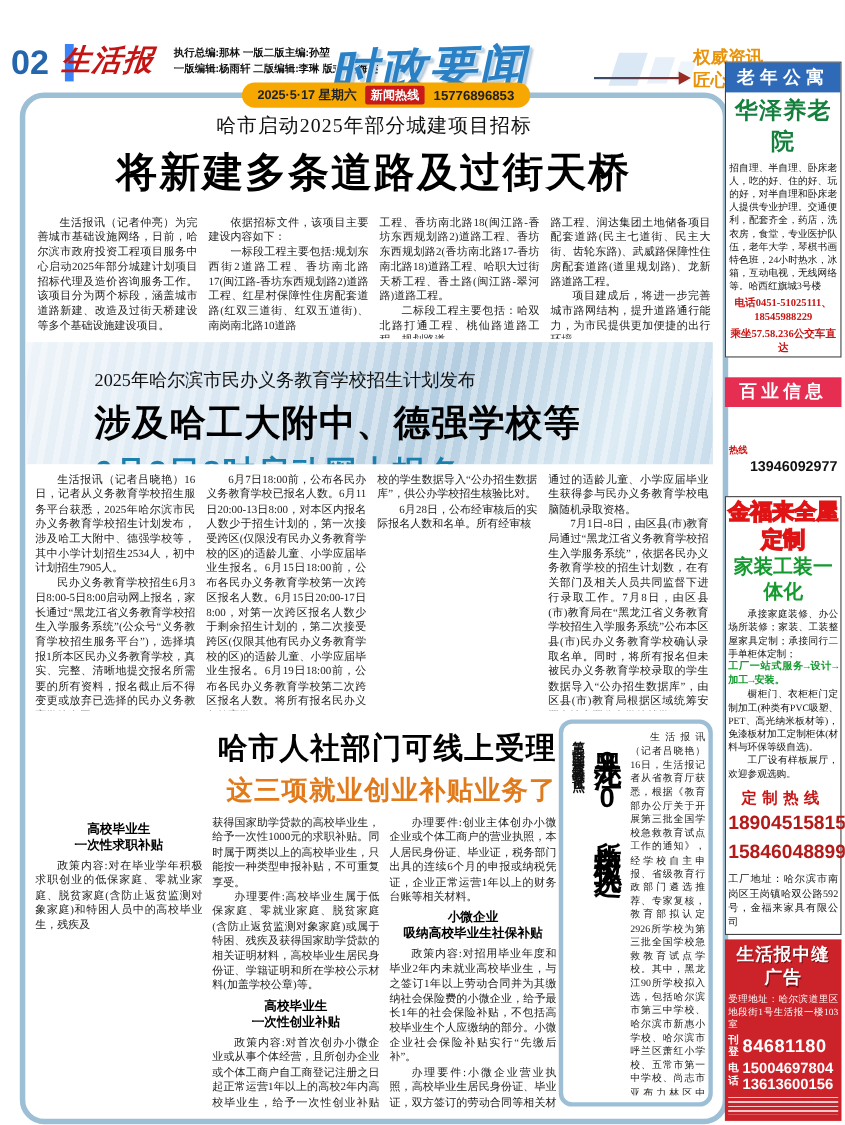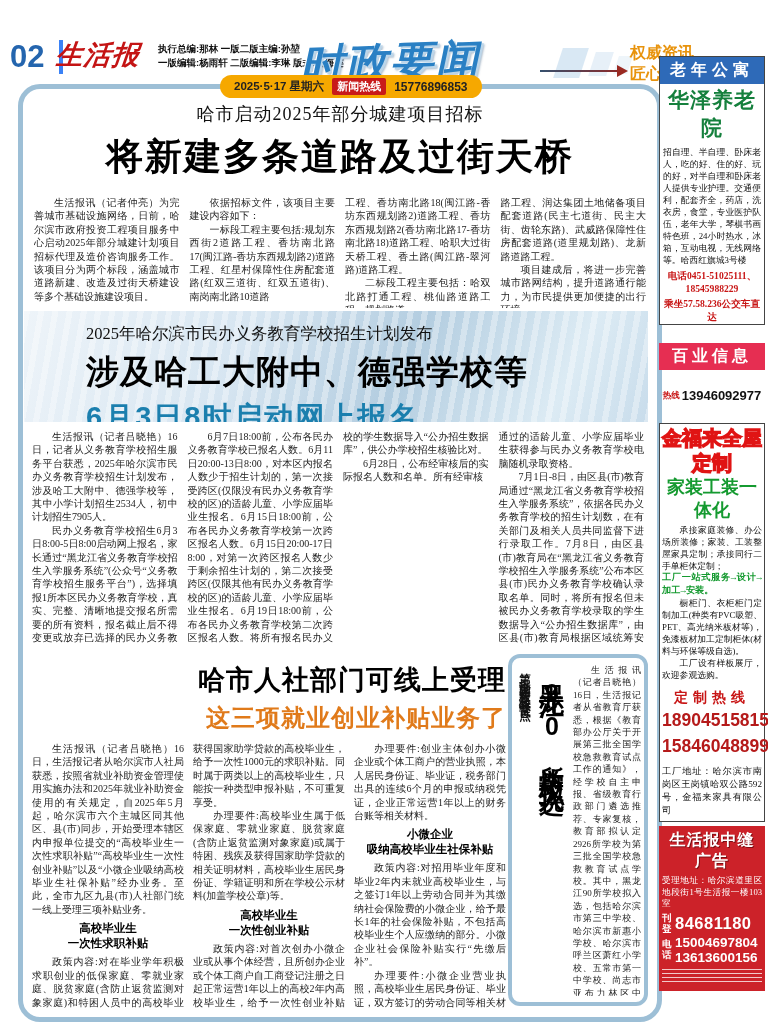"02" .pagenum { border-right: 4px solid #3b82f6 -> 8px solid #3b82f6 }
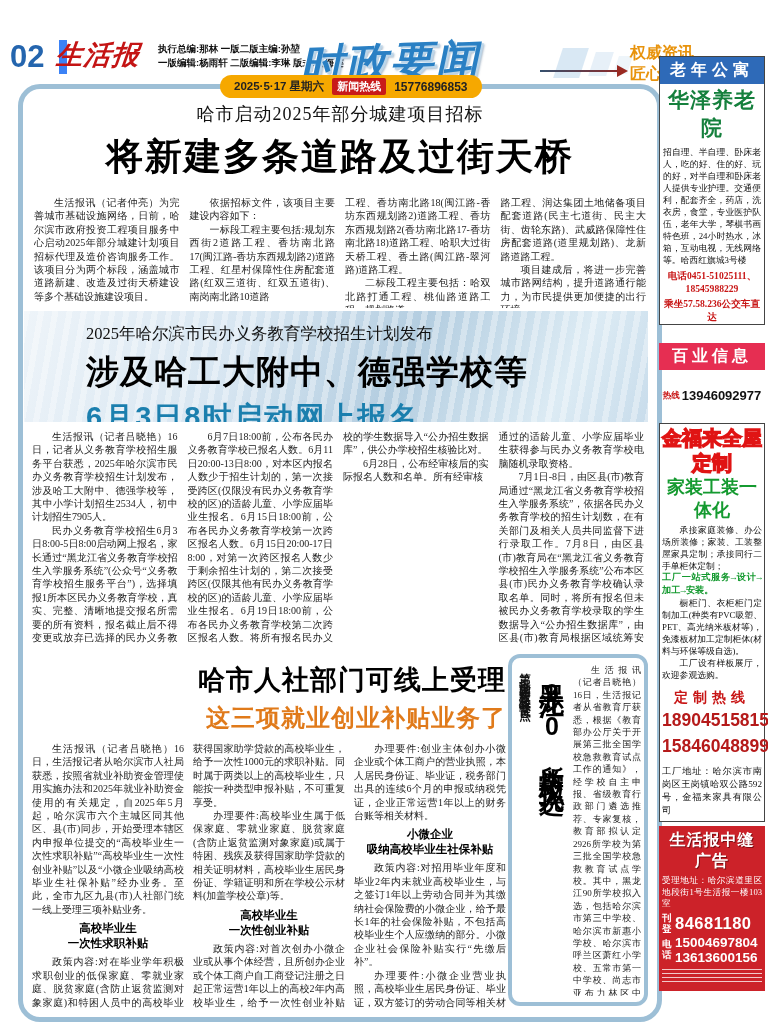"2025年哈尔滨市民办义务教育学校招生计划发布" .art2-banner .kicker { margin: 4px 0 5px 0 -> 16px 0 5px 0 }
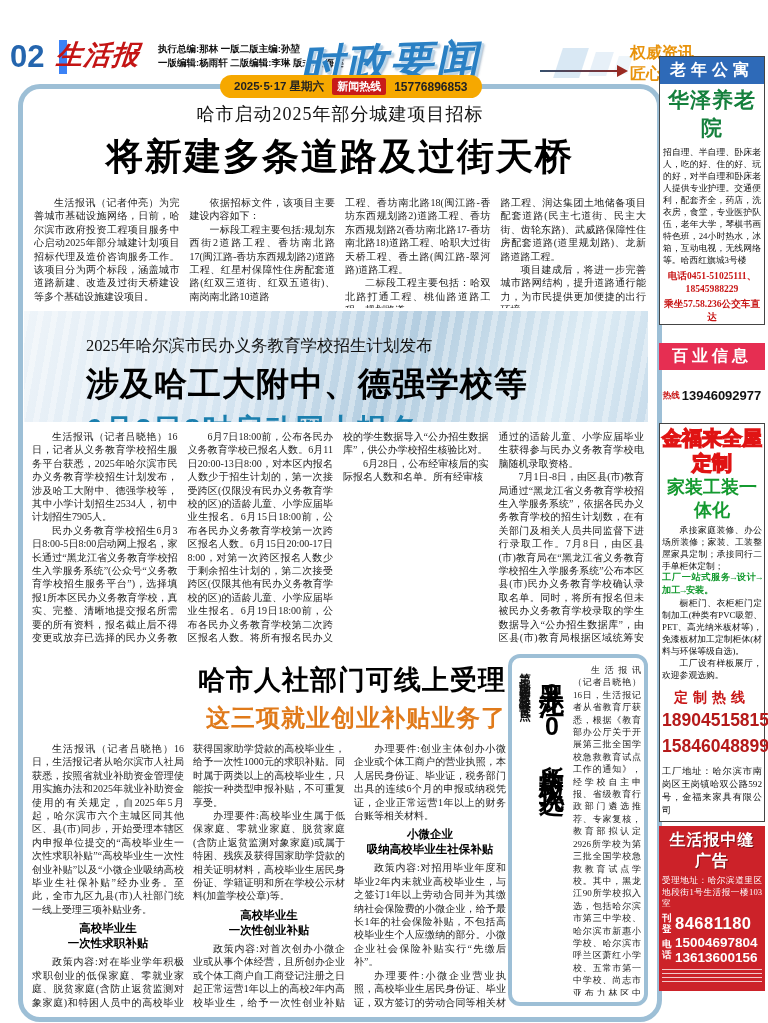"13946092977" .ad2-hot .num { margin-top: none -> 28px }
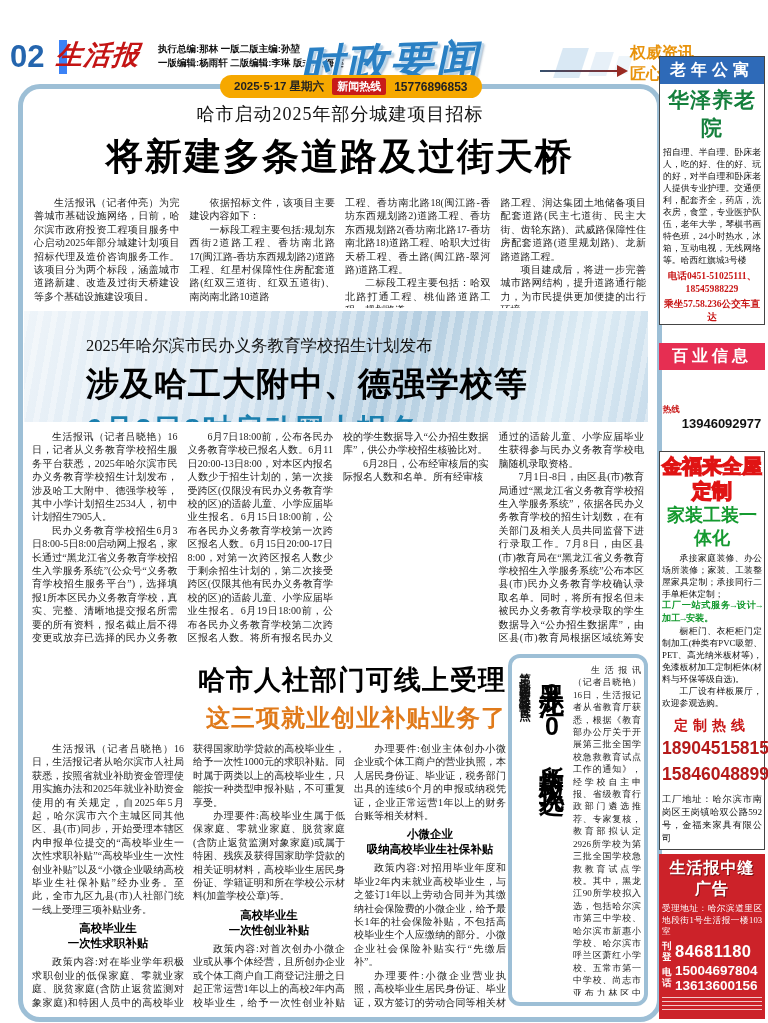"生活报讯（记者吕晓艳）16日，生活报记者从哈尔滨市人社局获悉，按照省就业补助资金" p.par { html: <p>生活报讯（记者吕晓艳）16日，生活报记者从哈尔滨市人社局获悉，按照省就业补助资金管理使用实施办法和2025年就业补助资金使用的有关规定，自2025年5月起，哈尔滨市六个主城区同其他区、县(市)同步，开始受理本辖区内申报单位提交的“高校毕业生一次性求职补贴”“高校毕业生一次性创业补贴”以及“小微企业吸纳高校毕业生社保补贴”经办业务。至此，全市九区九县(市)人社部门统一线上受理三项补贴业务。</p> -> none }
